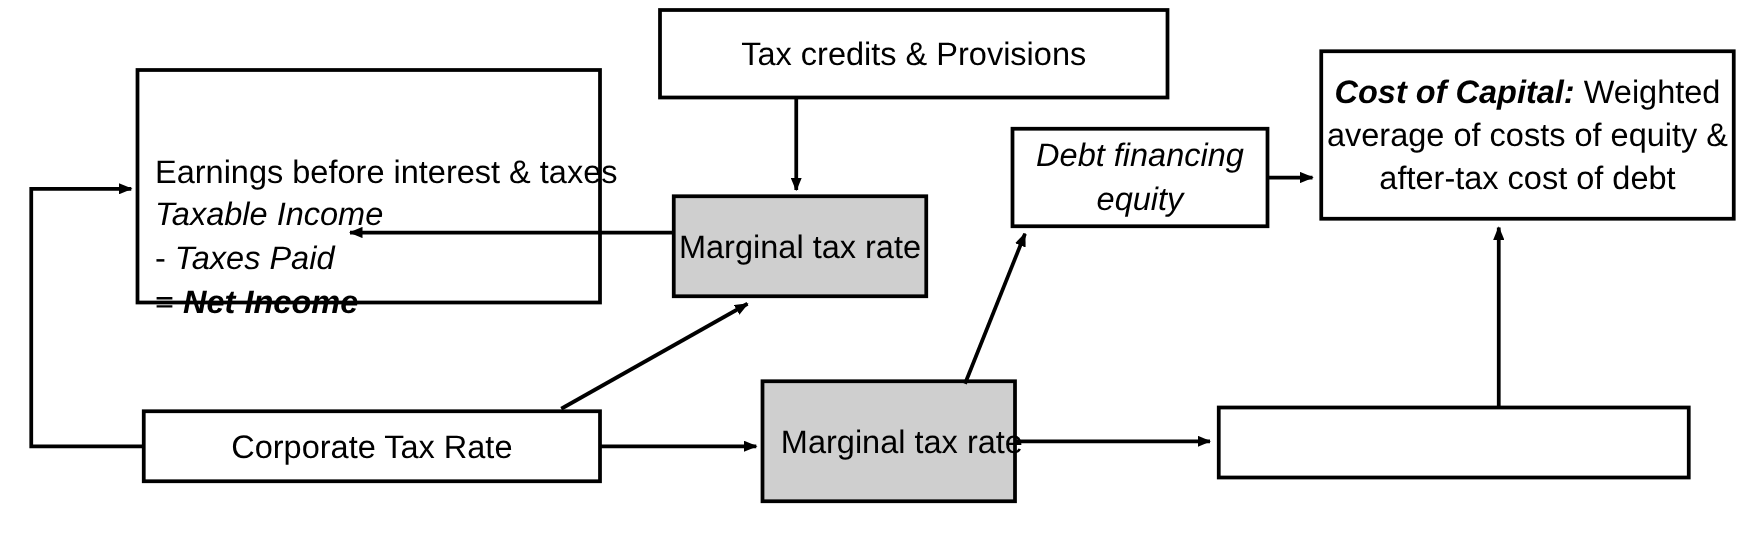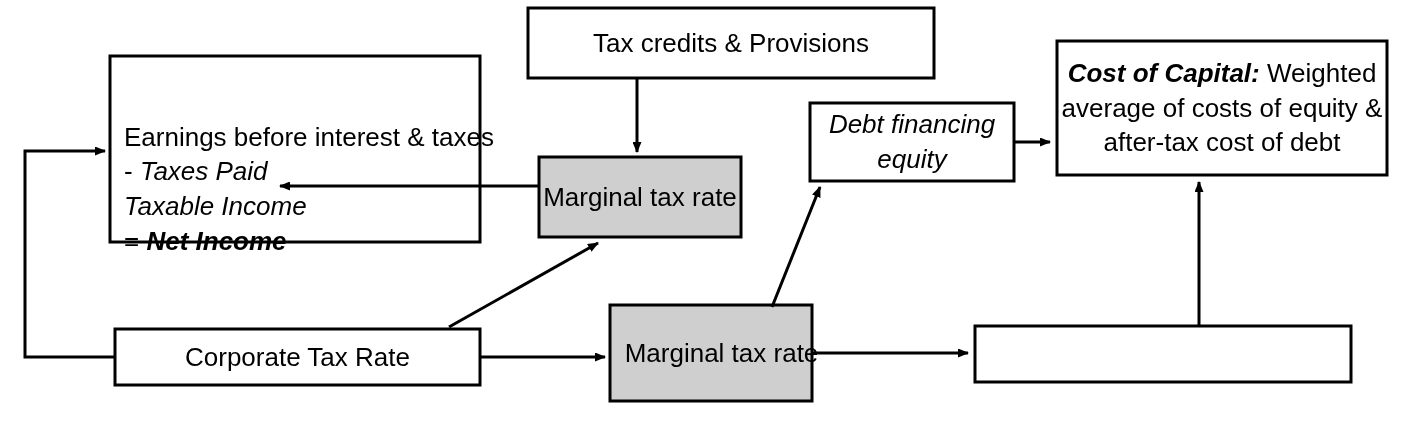"- Taxes Paid" div.line-row { order: before "Taxable Income" -> after "Taxable Income" }
